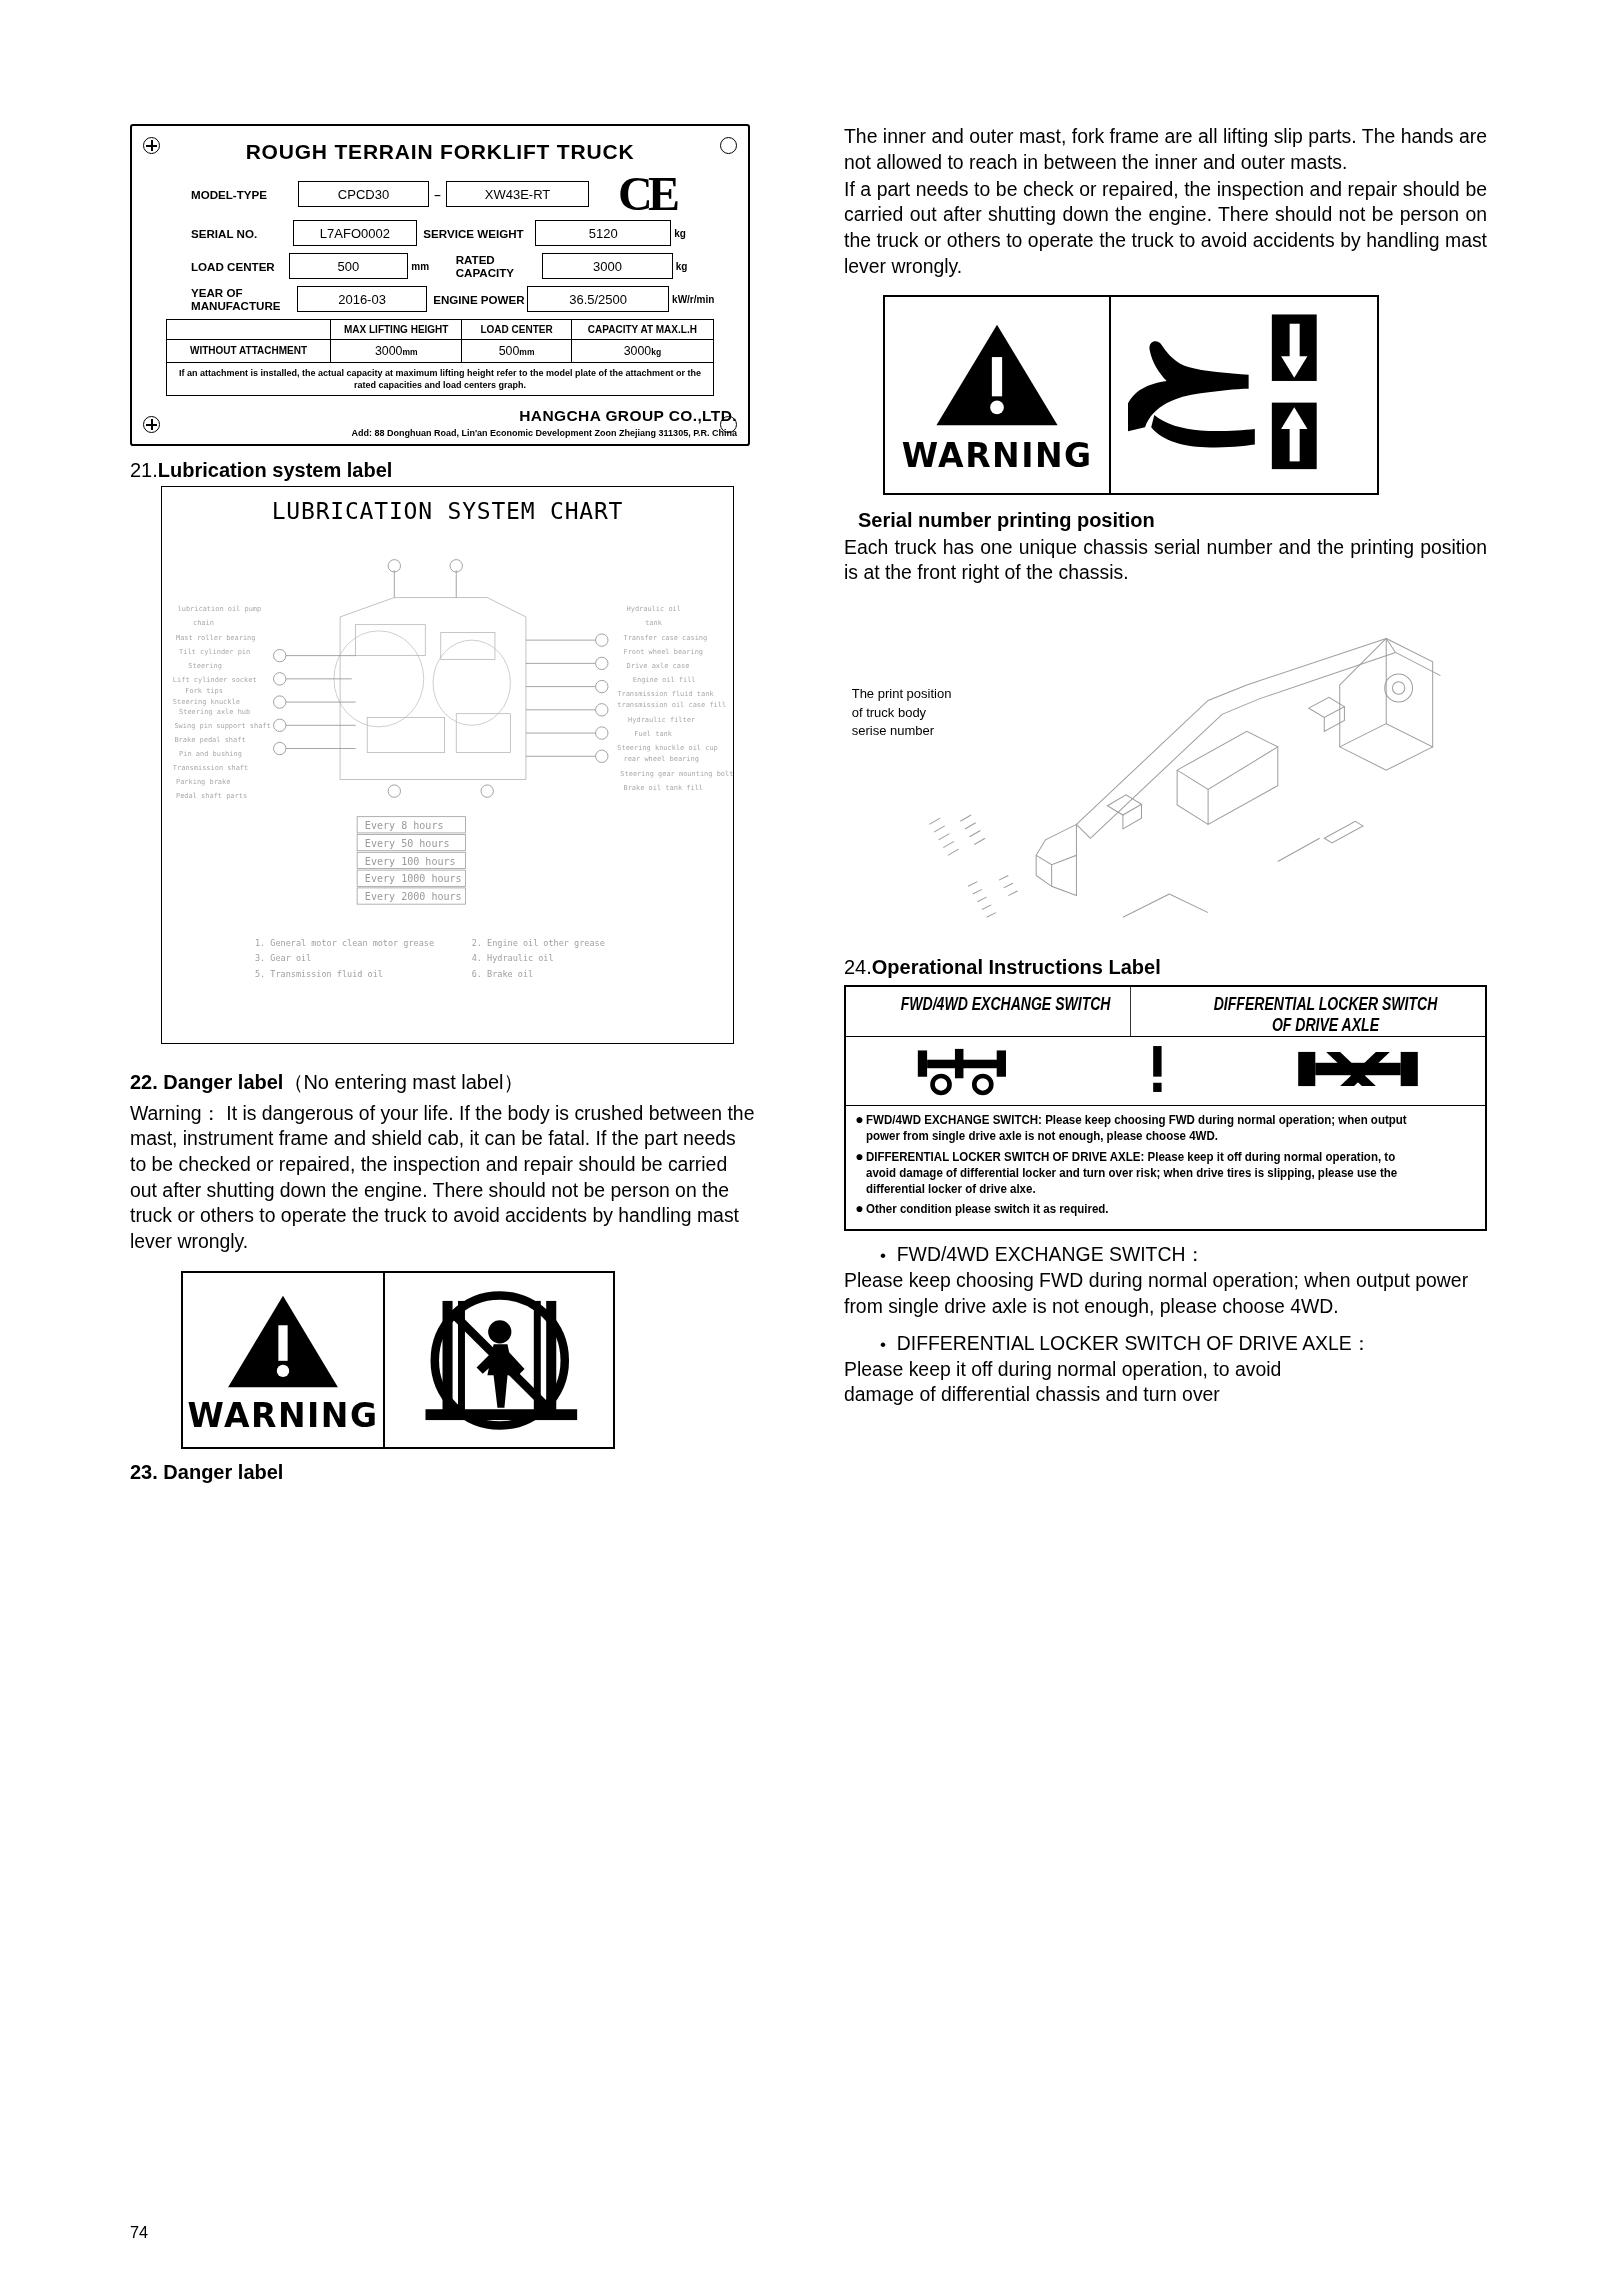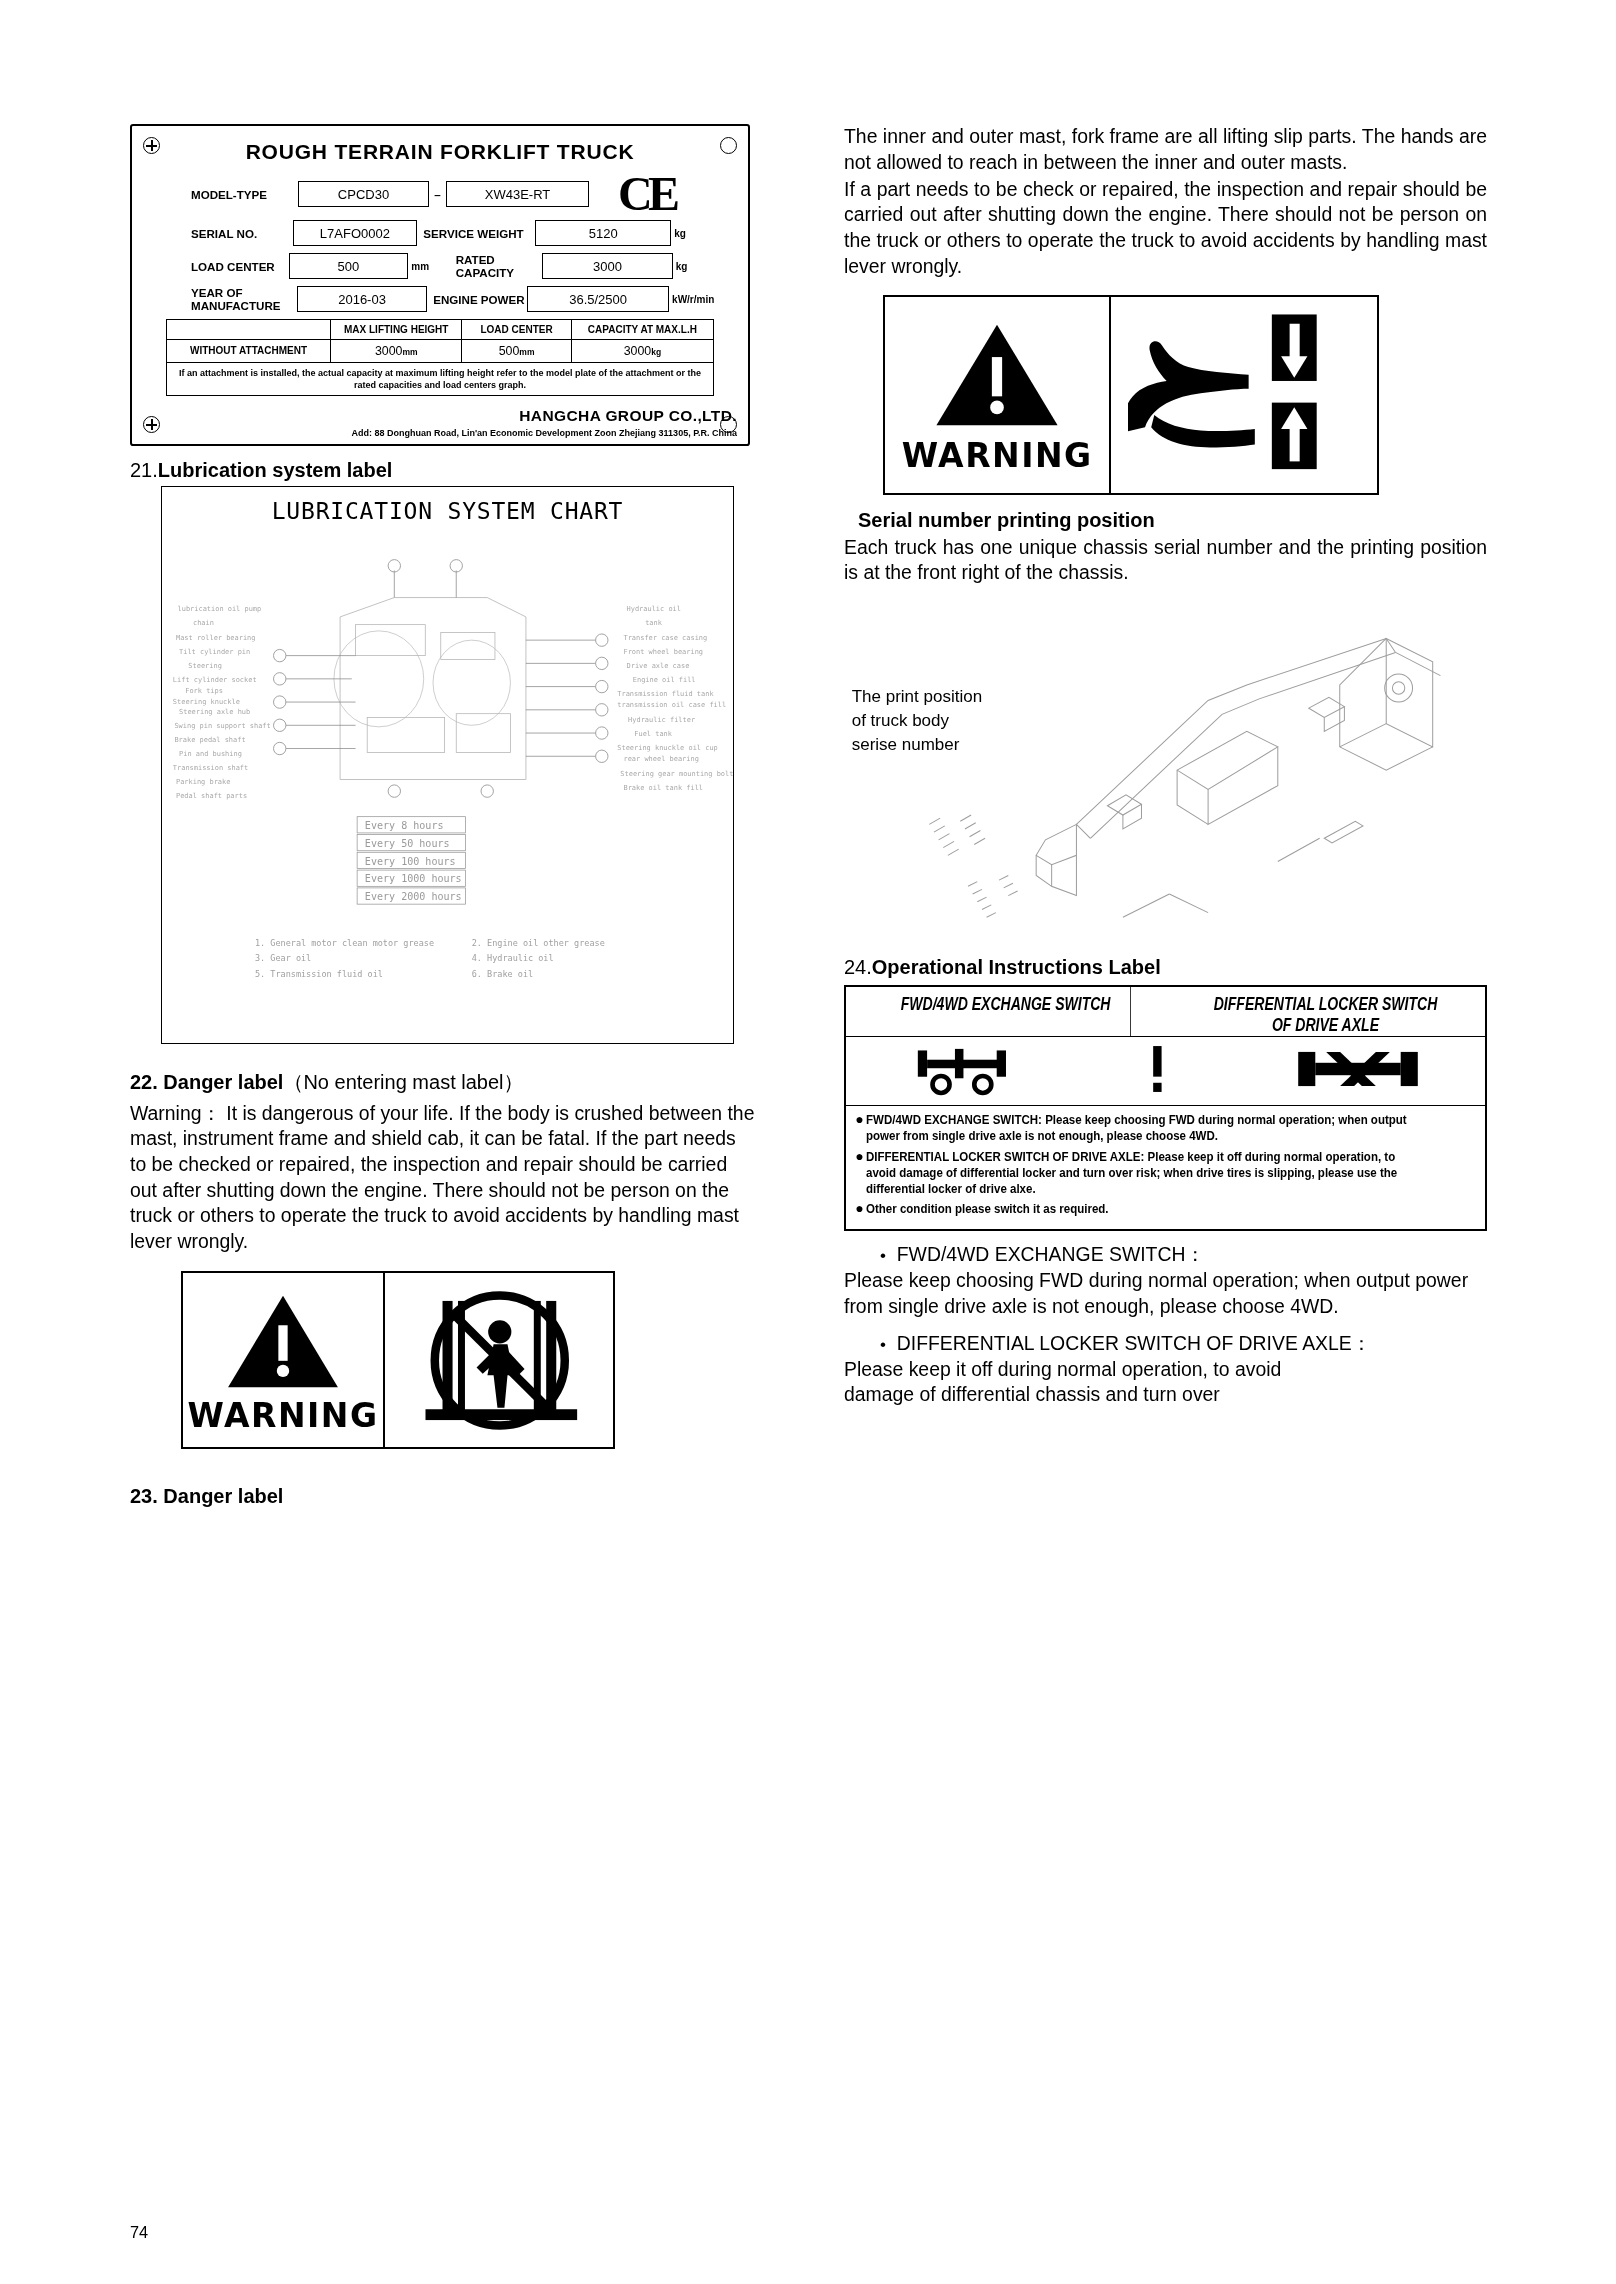"The print position" .chassis-note { font-size: 17px -> 13px }
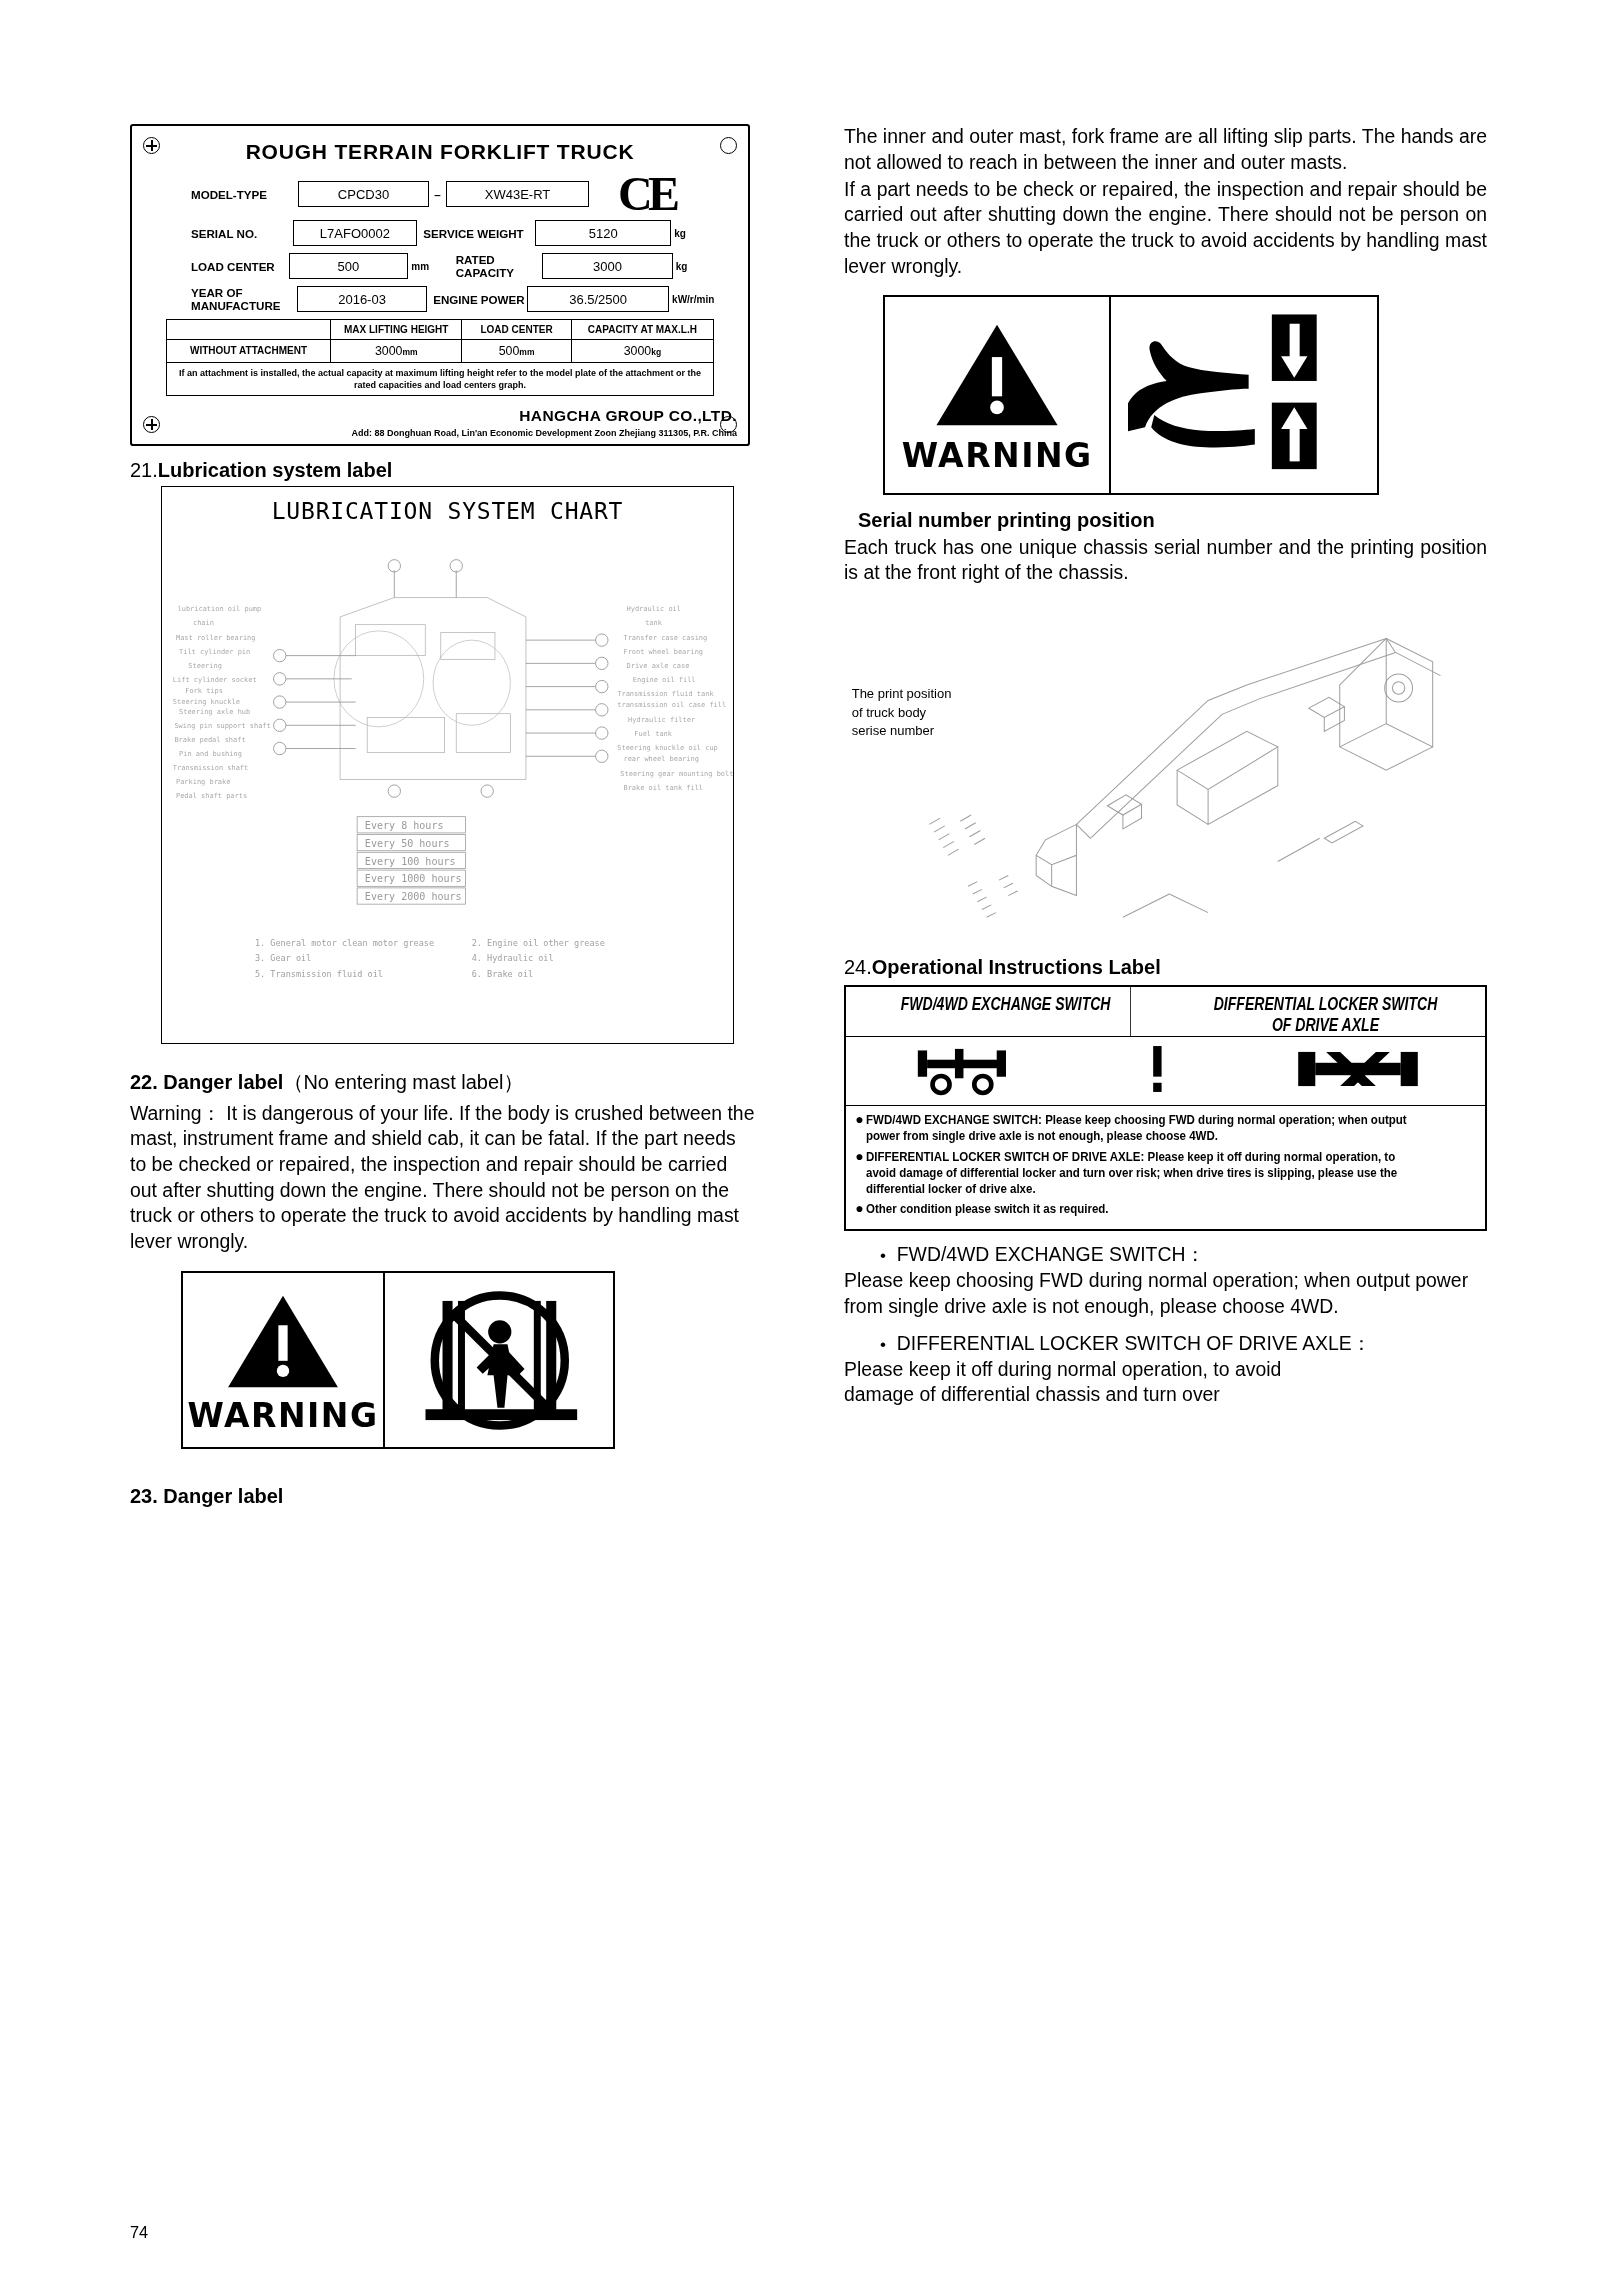"23. Danger label" div.heading { margin-top: 36px -> 12px }
